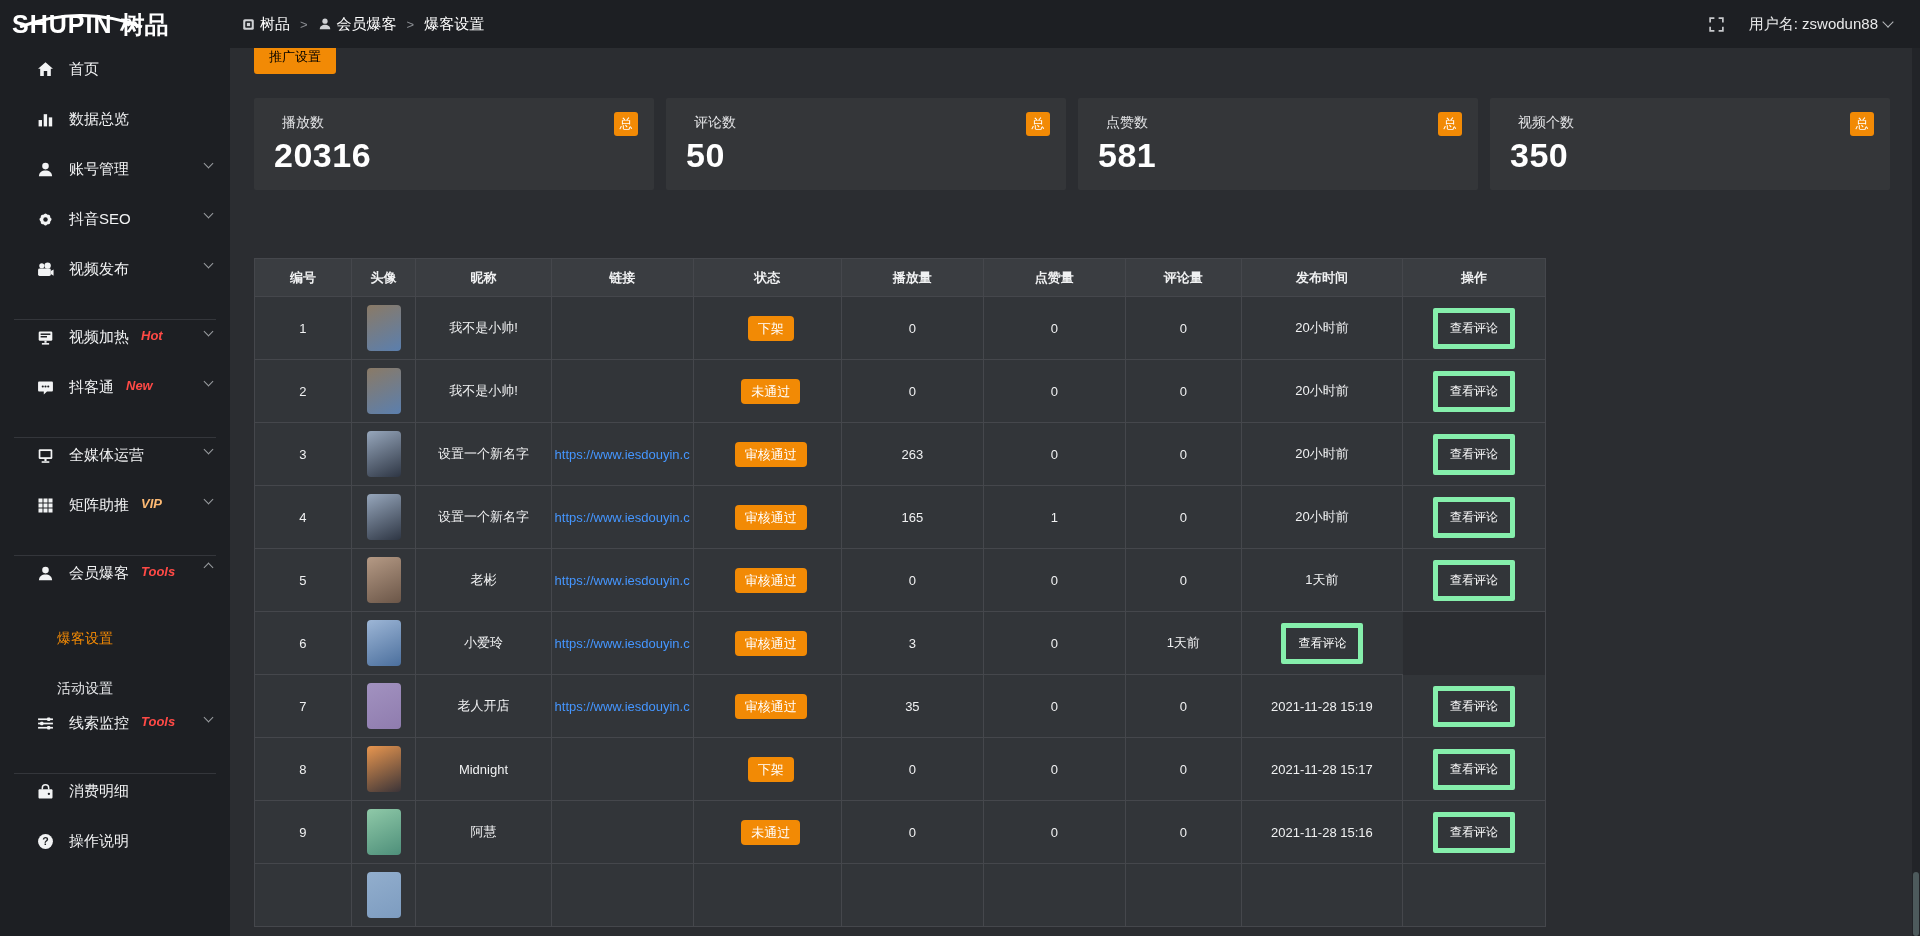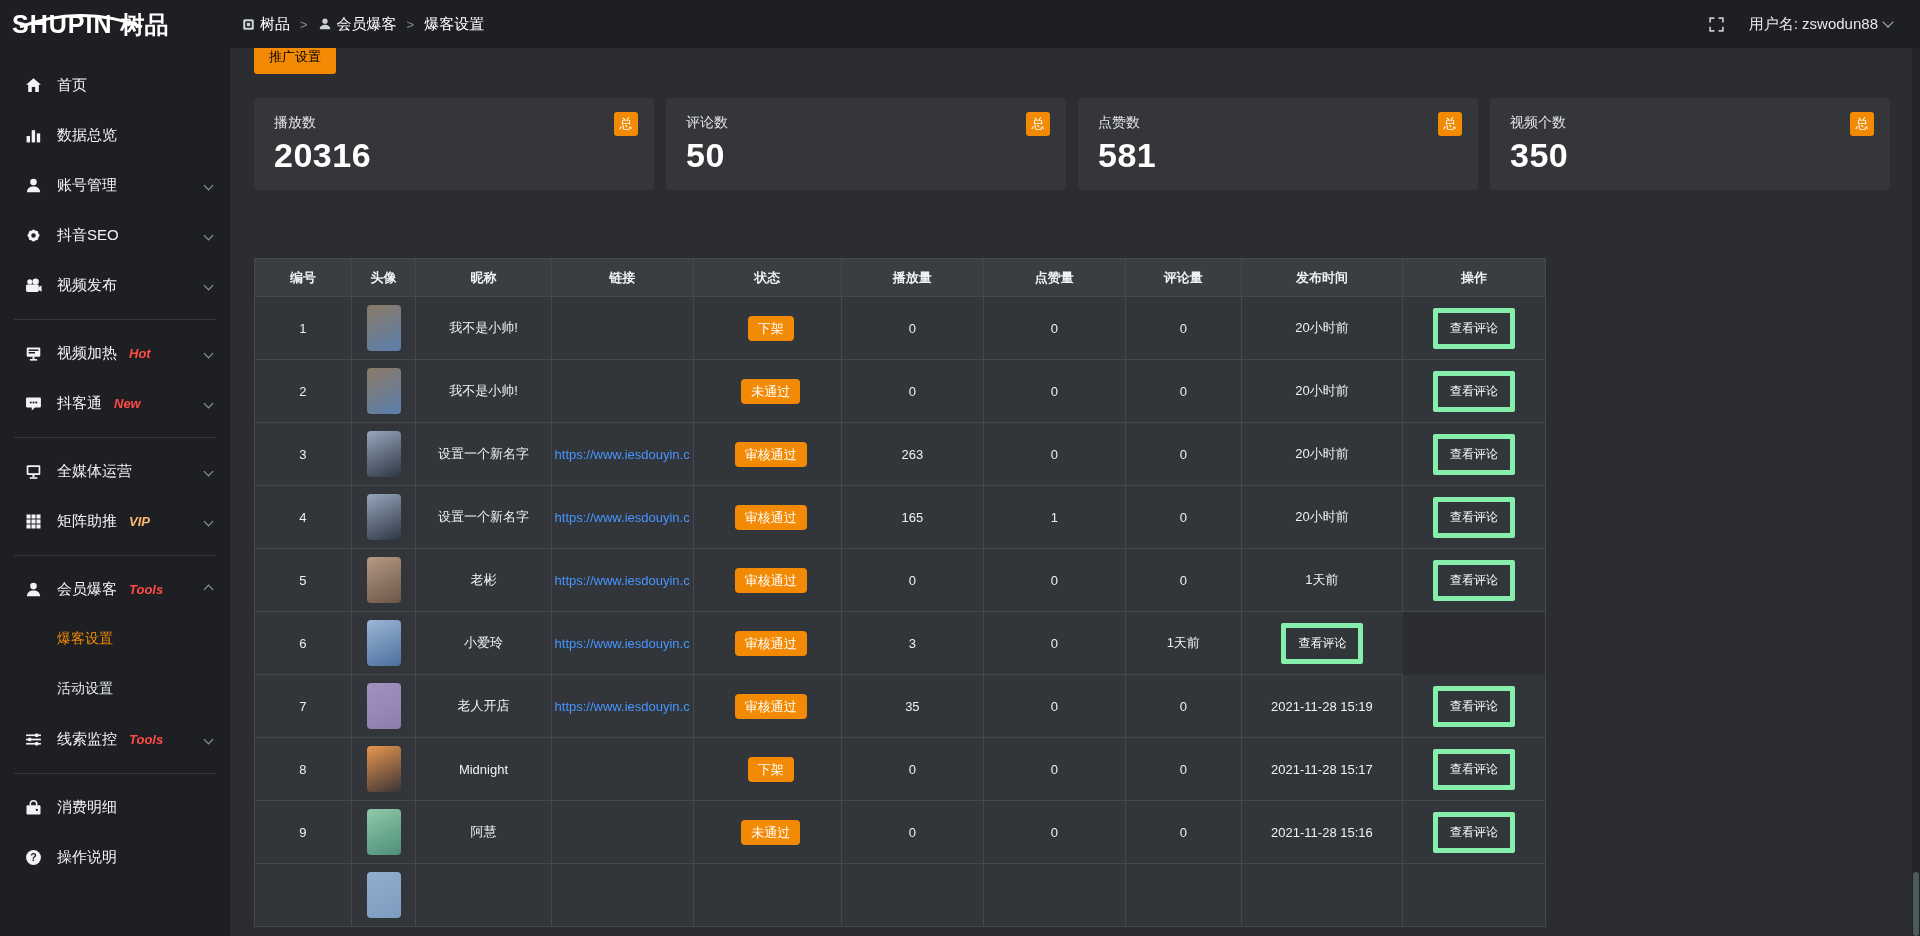"首页" .side-item { align-items: center -> flex-start; margin-left: none -> 12px }
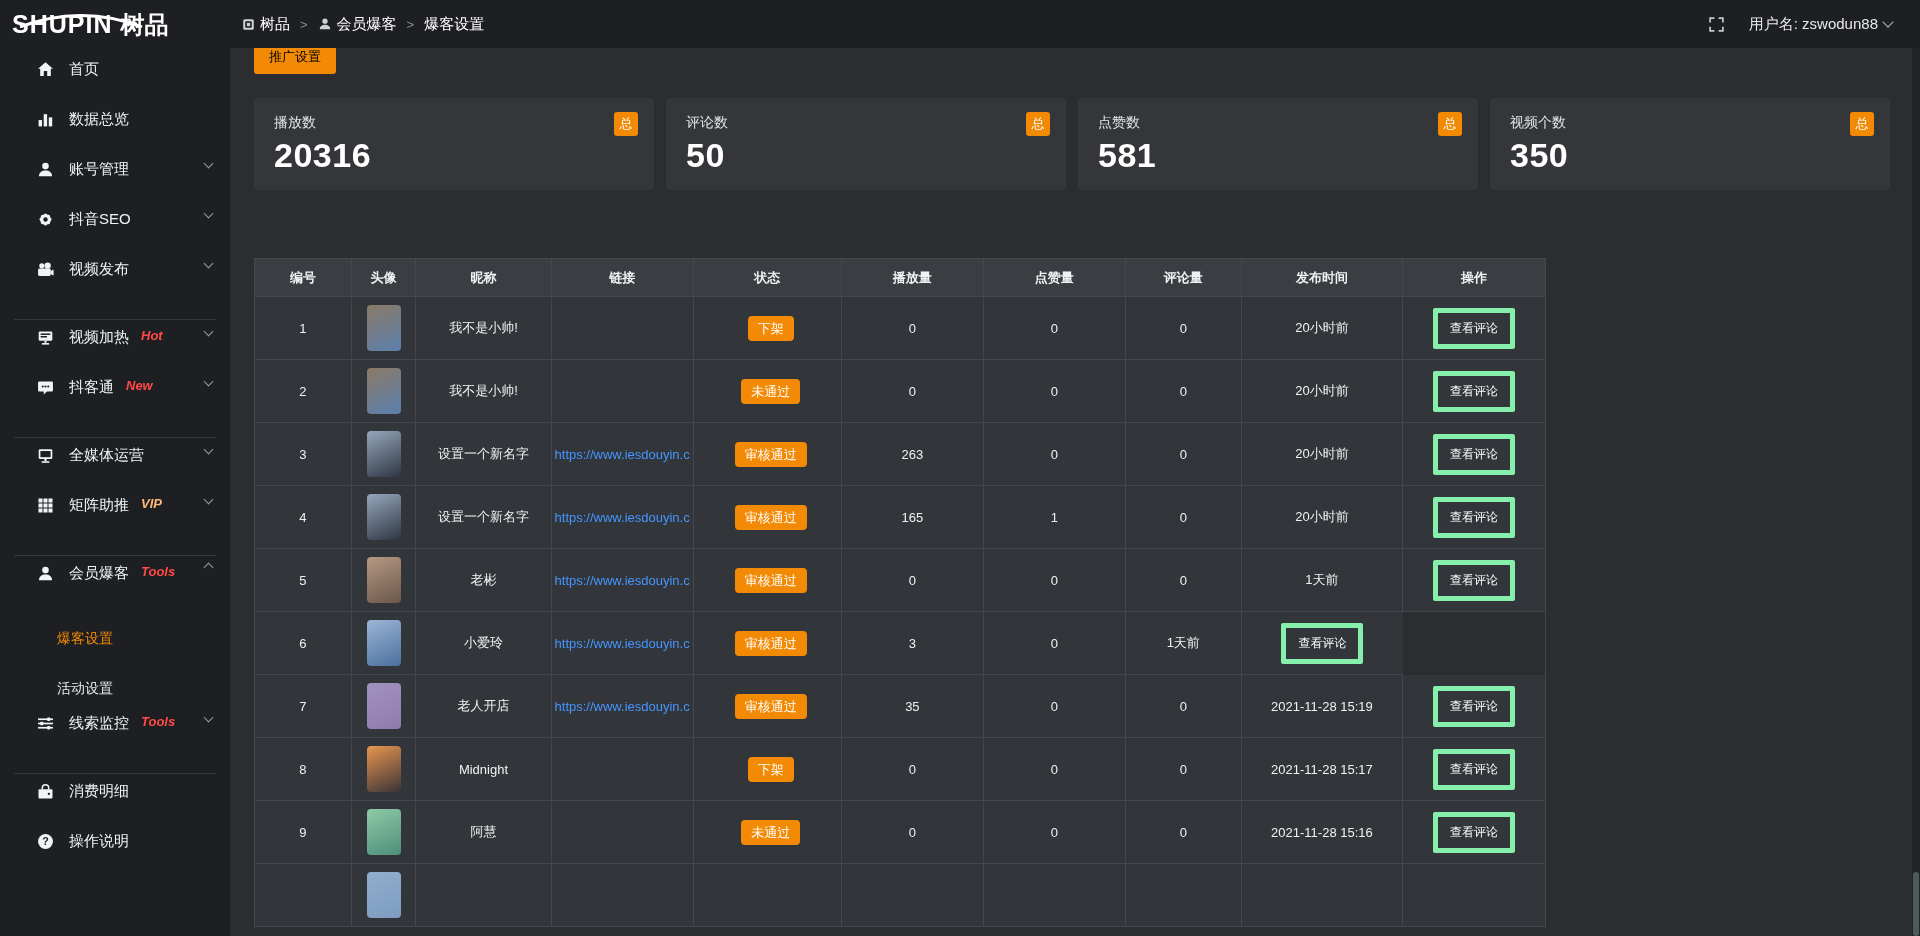"播放数" .card-label { margin-left: none -> 8px }
